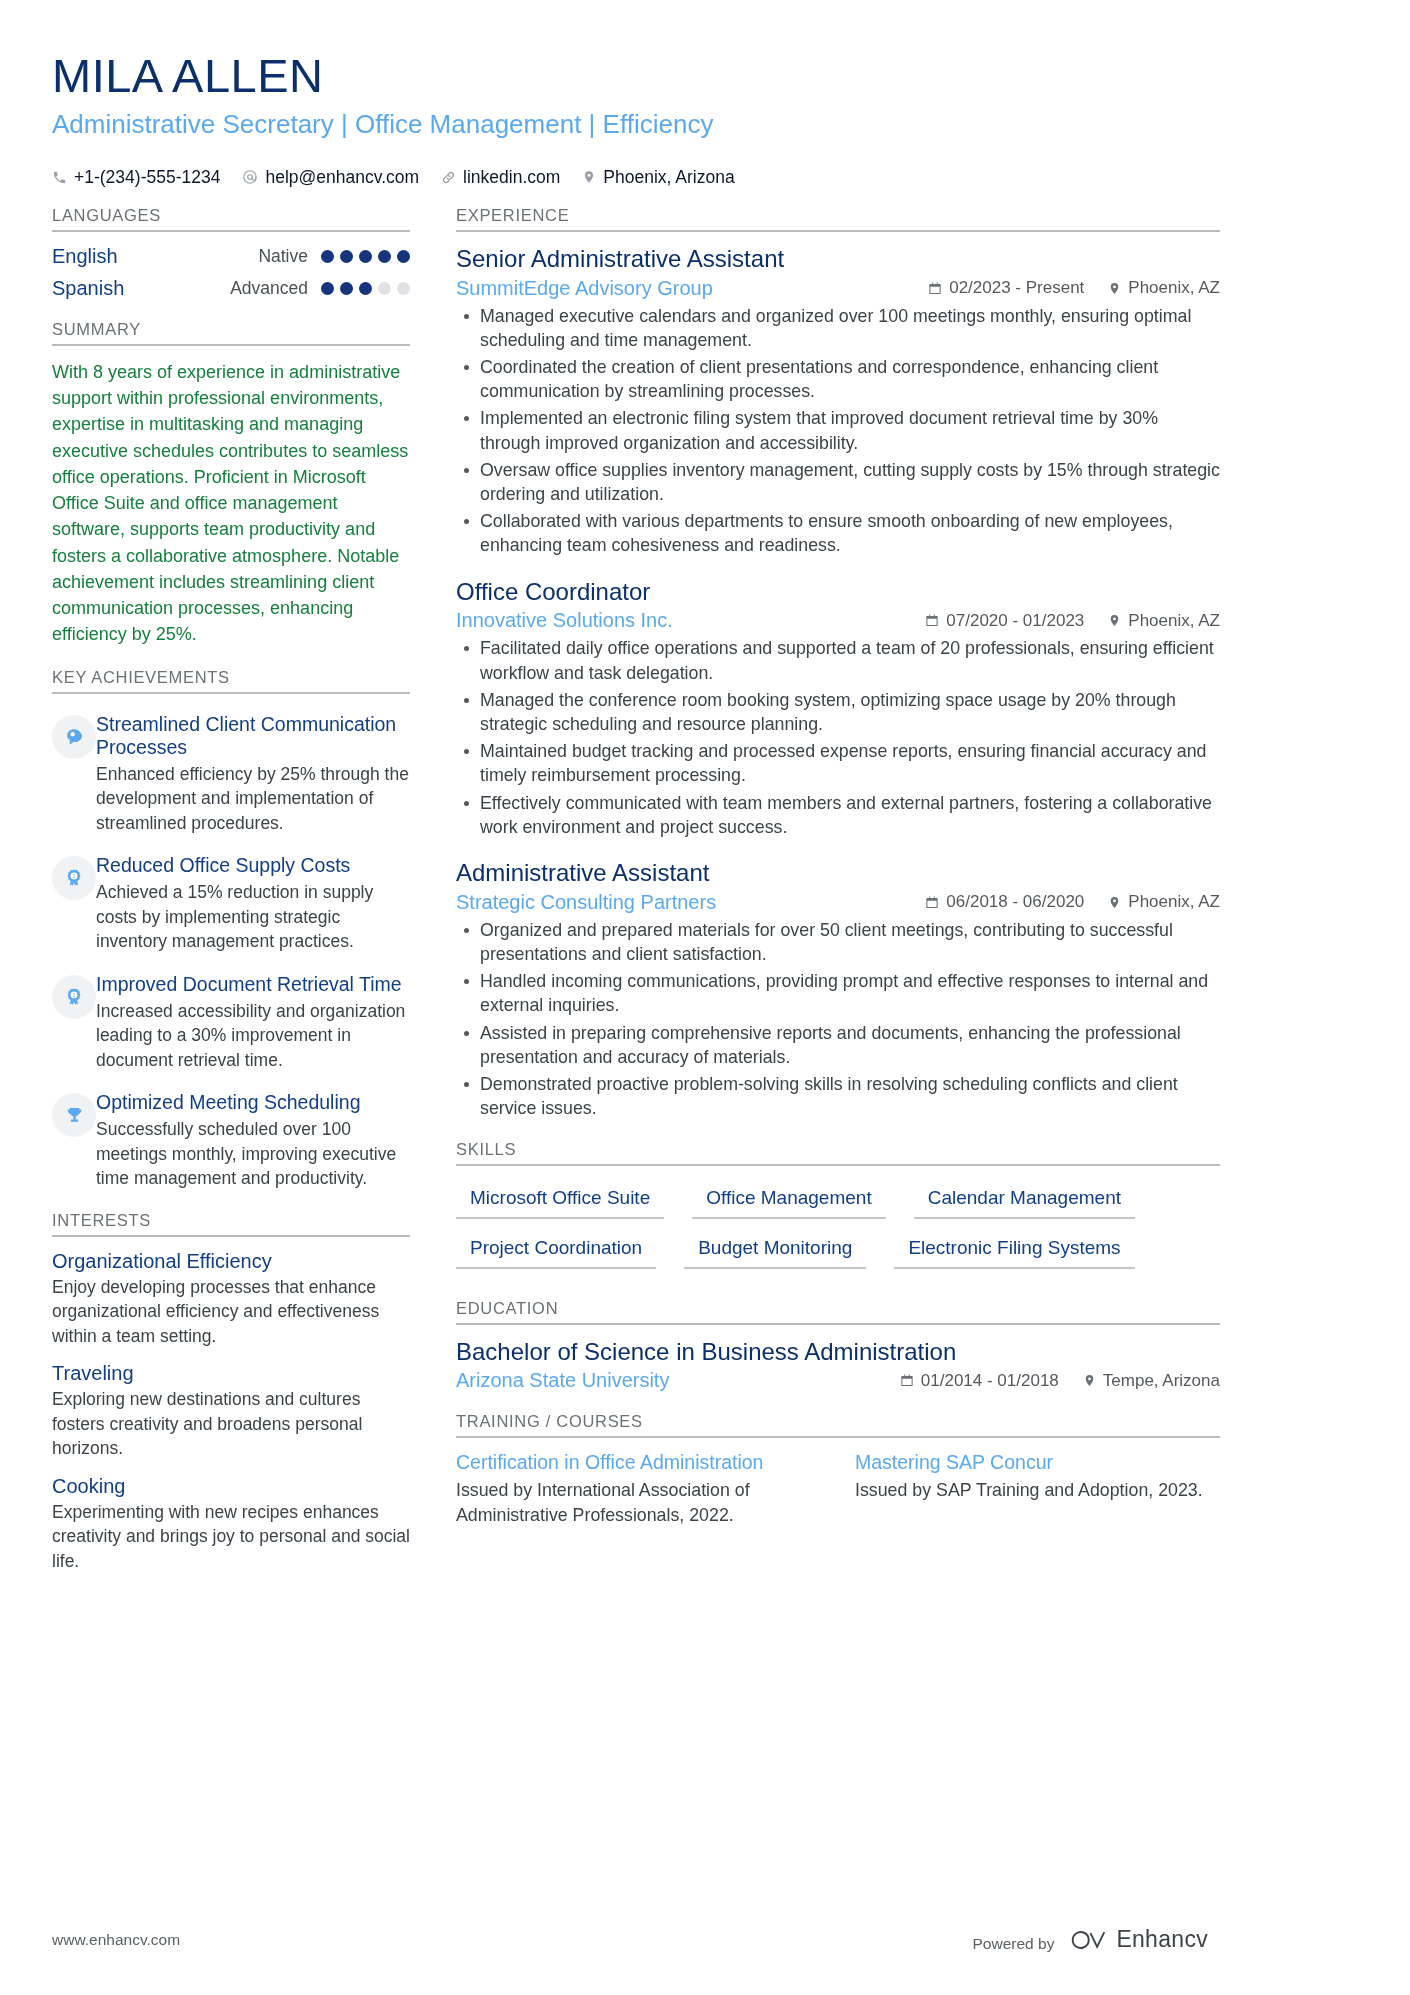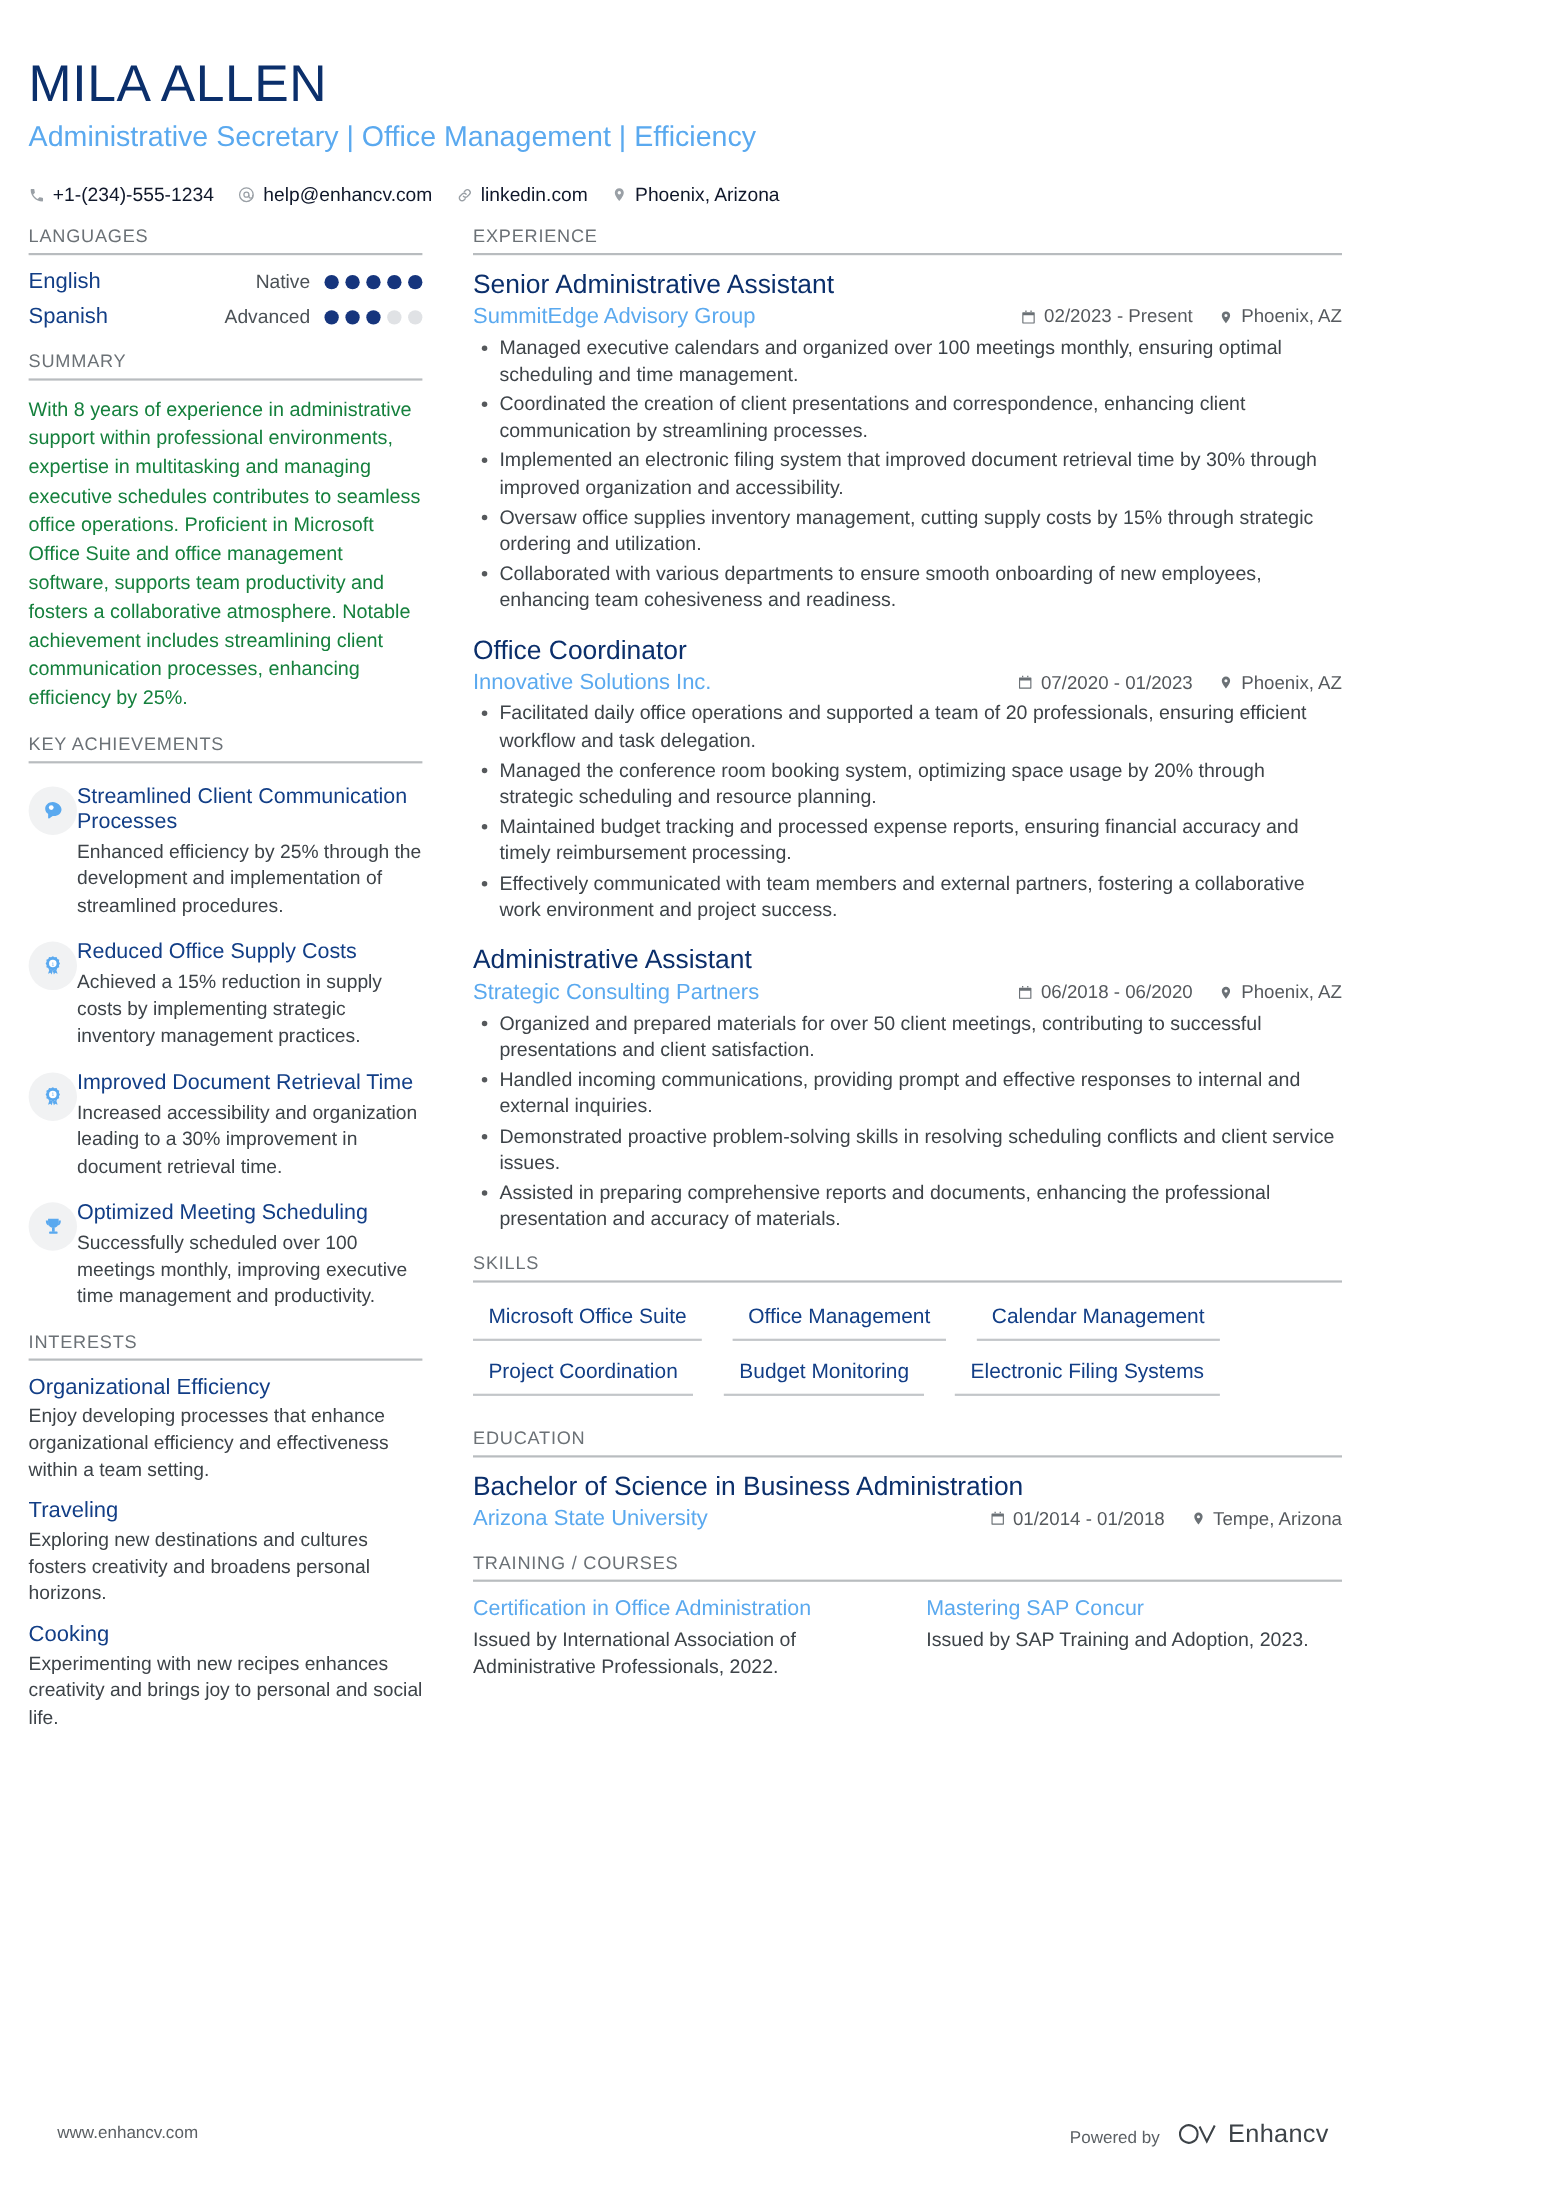"MILA ALLEN" .page { padding: 50px 52px 0 26px -> 50px 52px 0 52px }
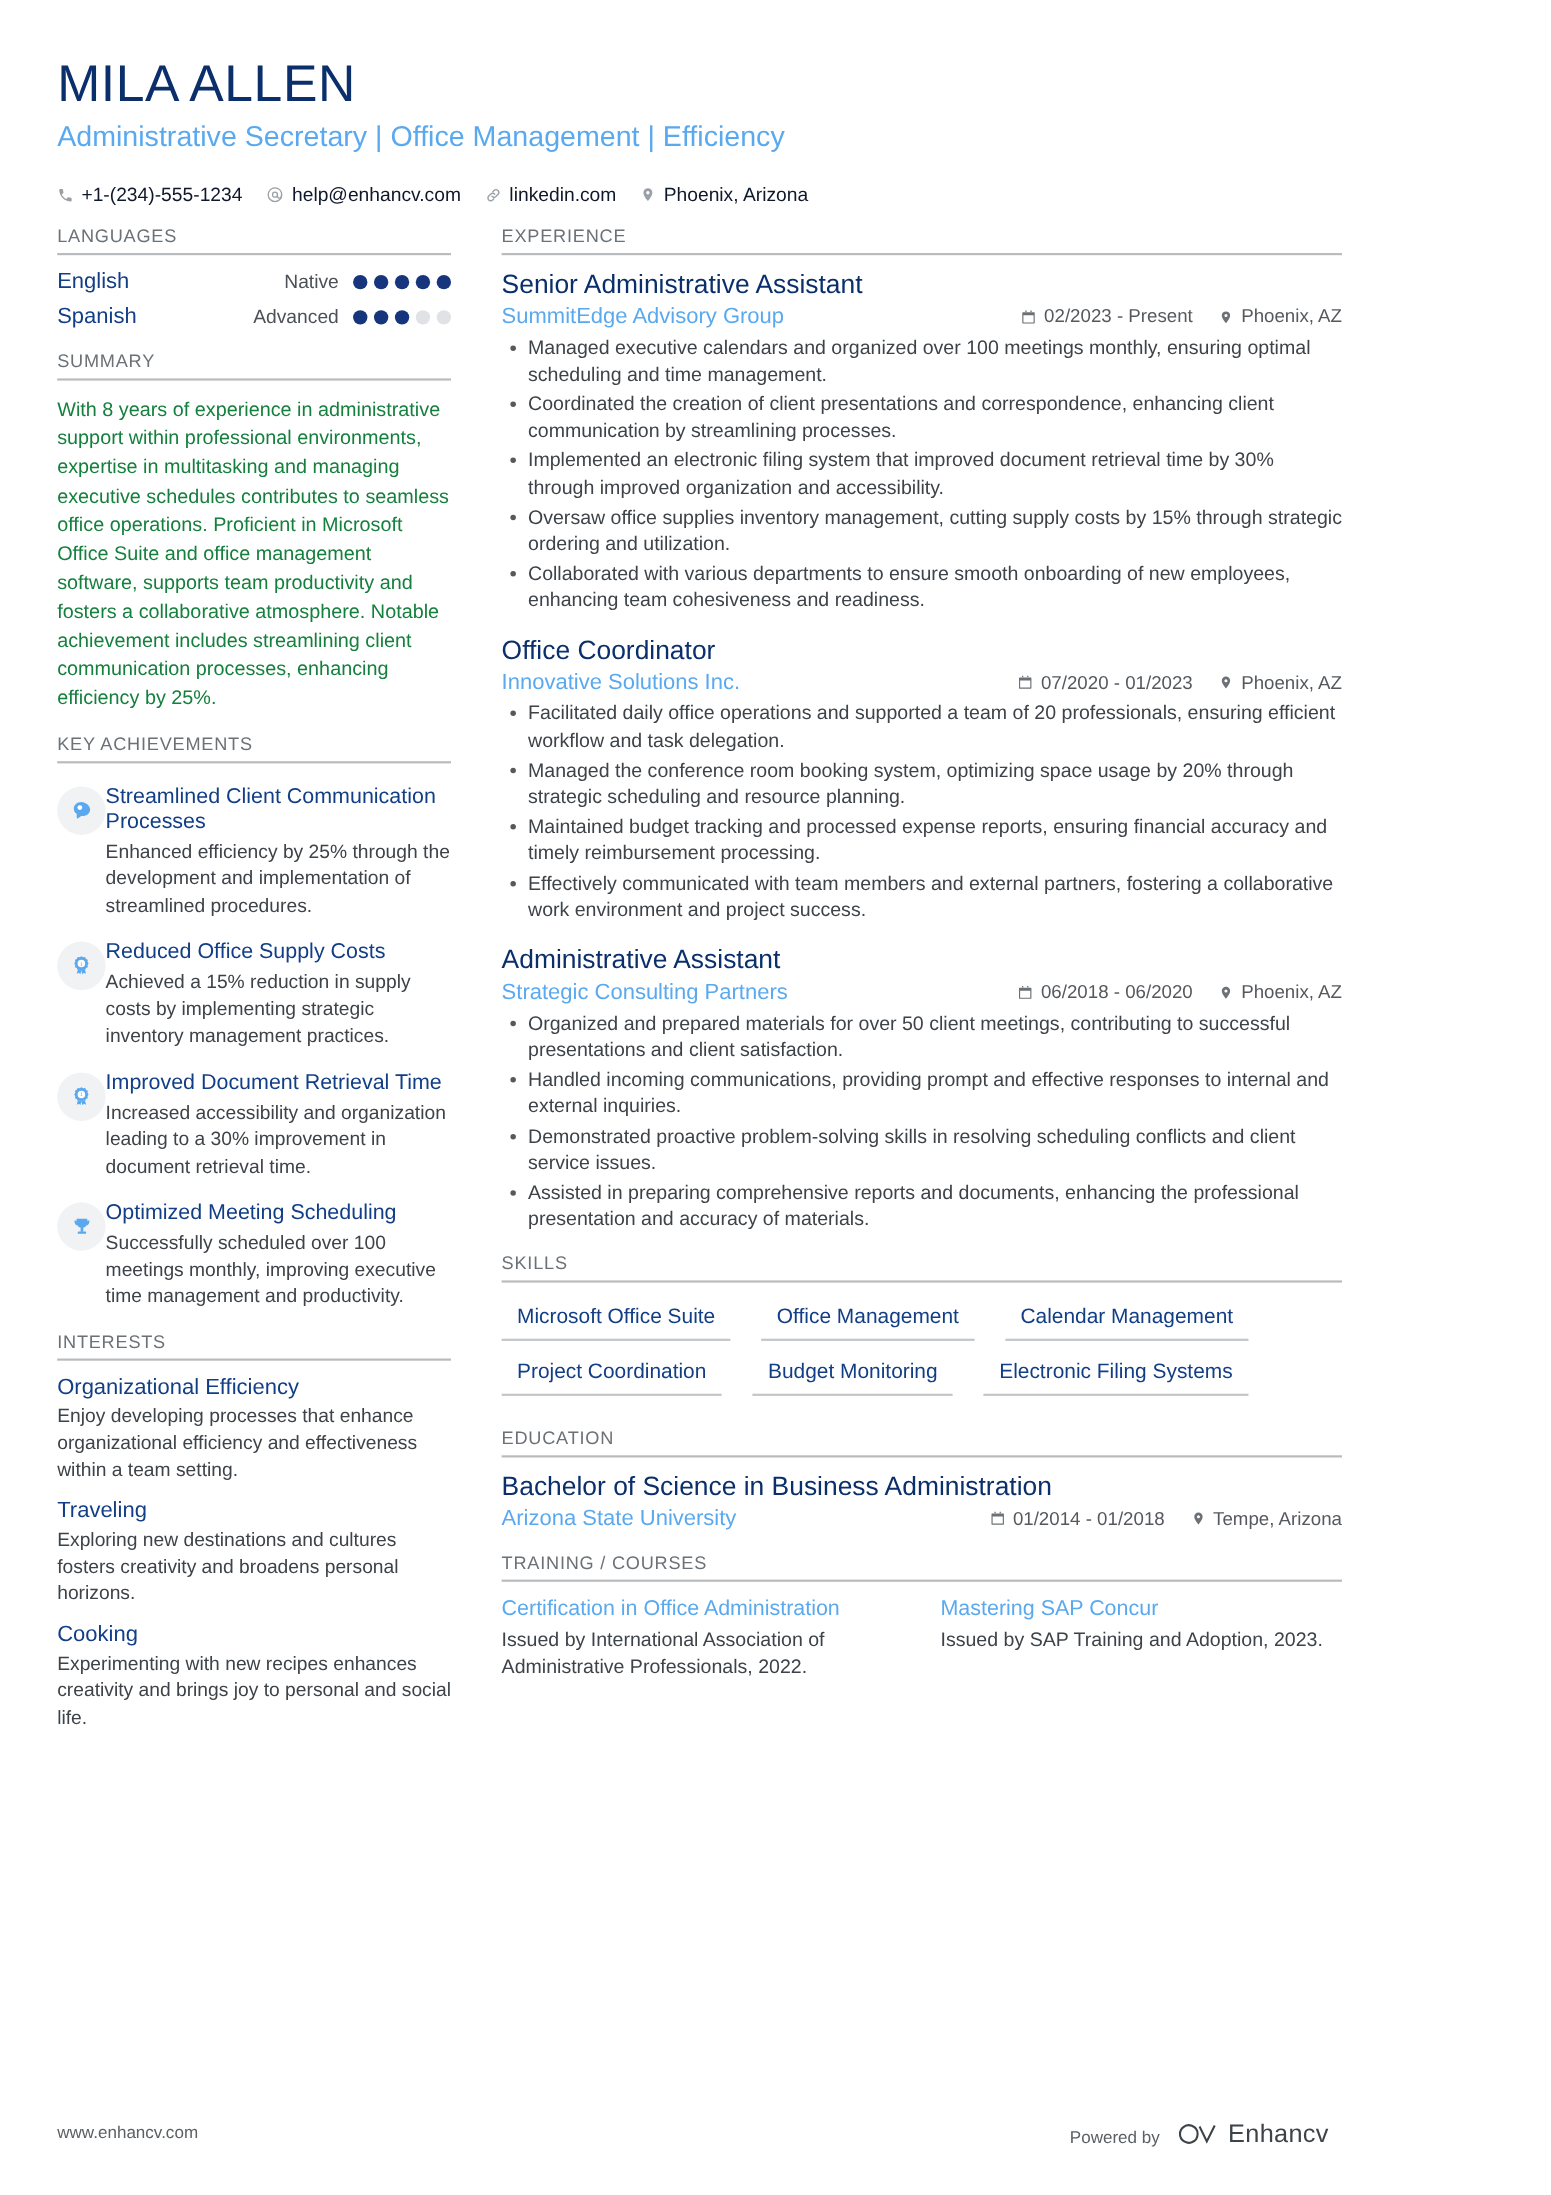"Demonstrated proactive problem-solving" li { order: before "Assisted in preparing comprehensive" -> after "Assisted in preparing comprehensive" }
